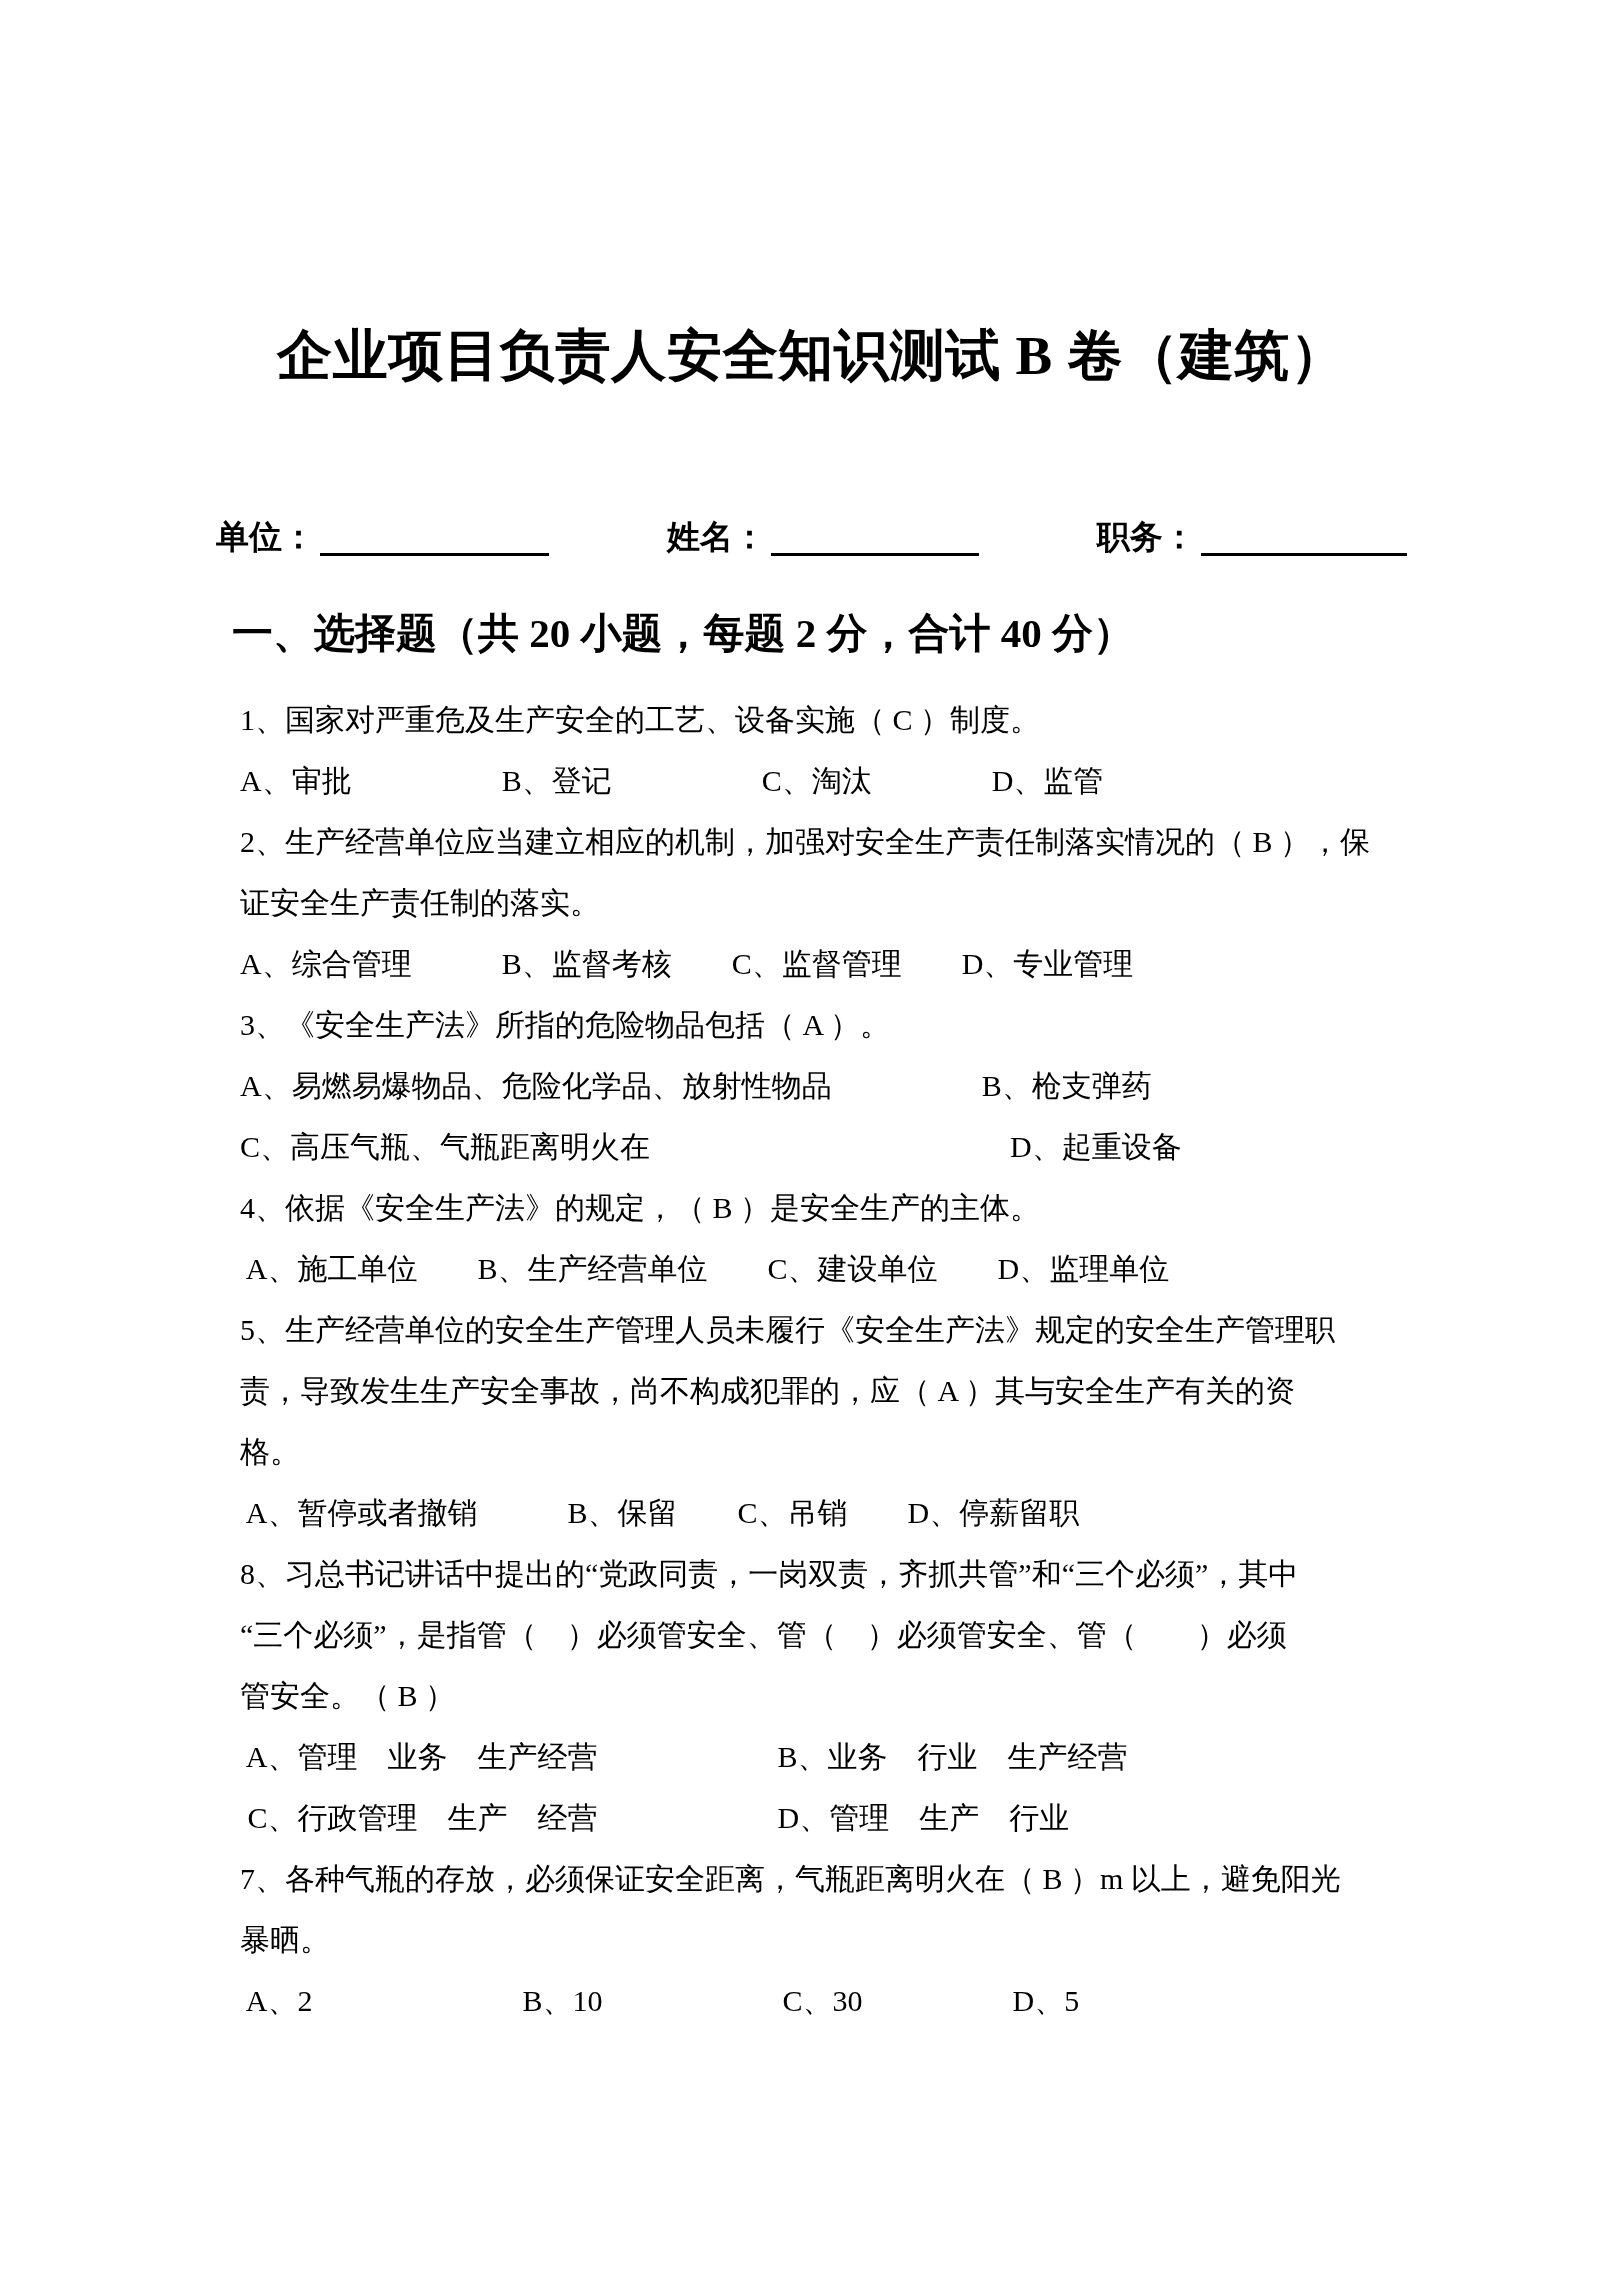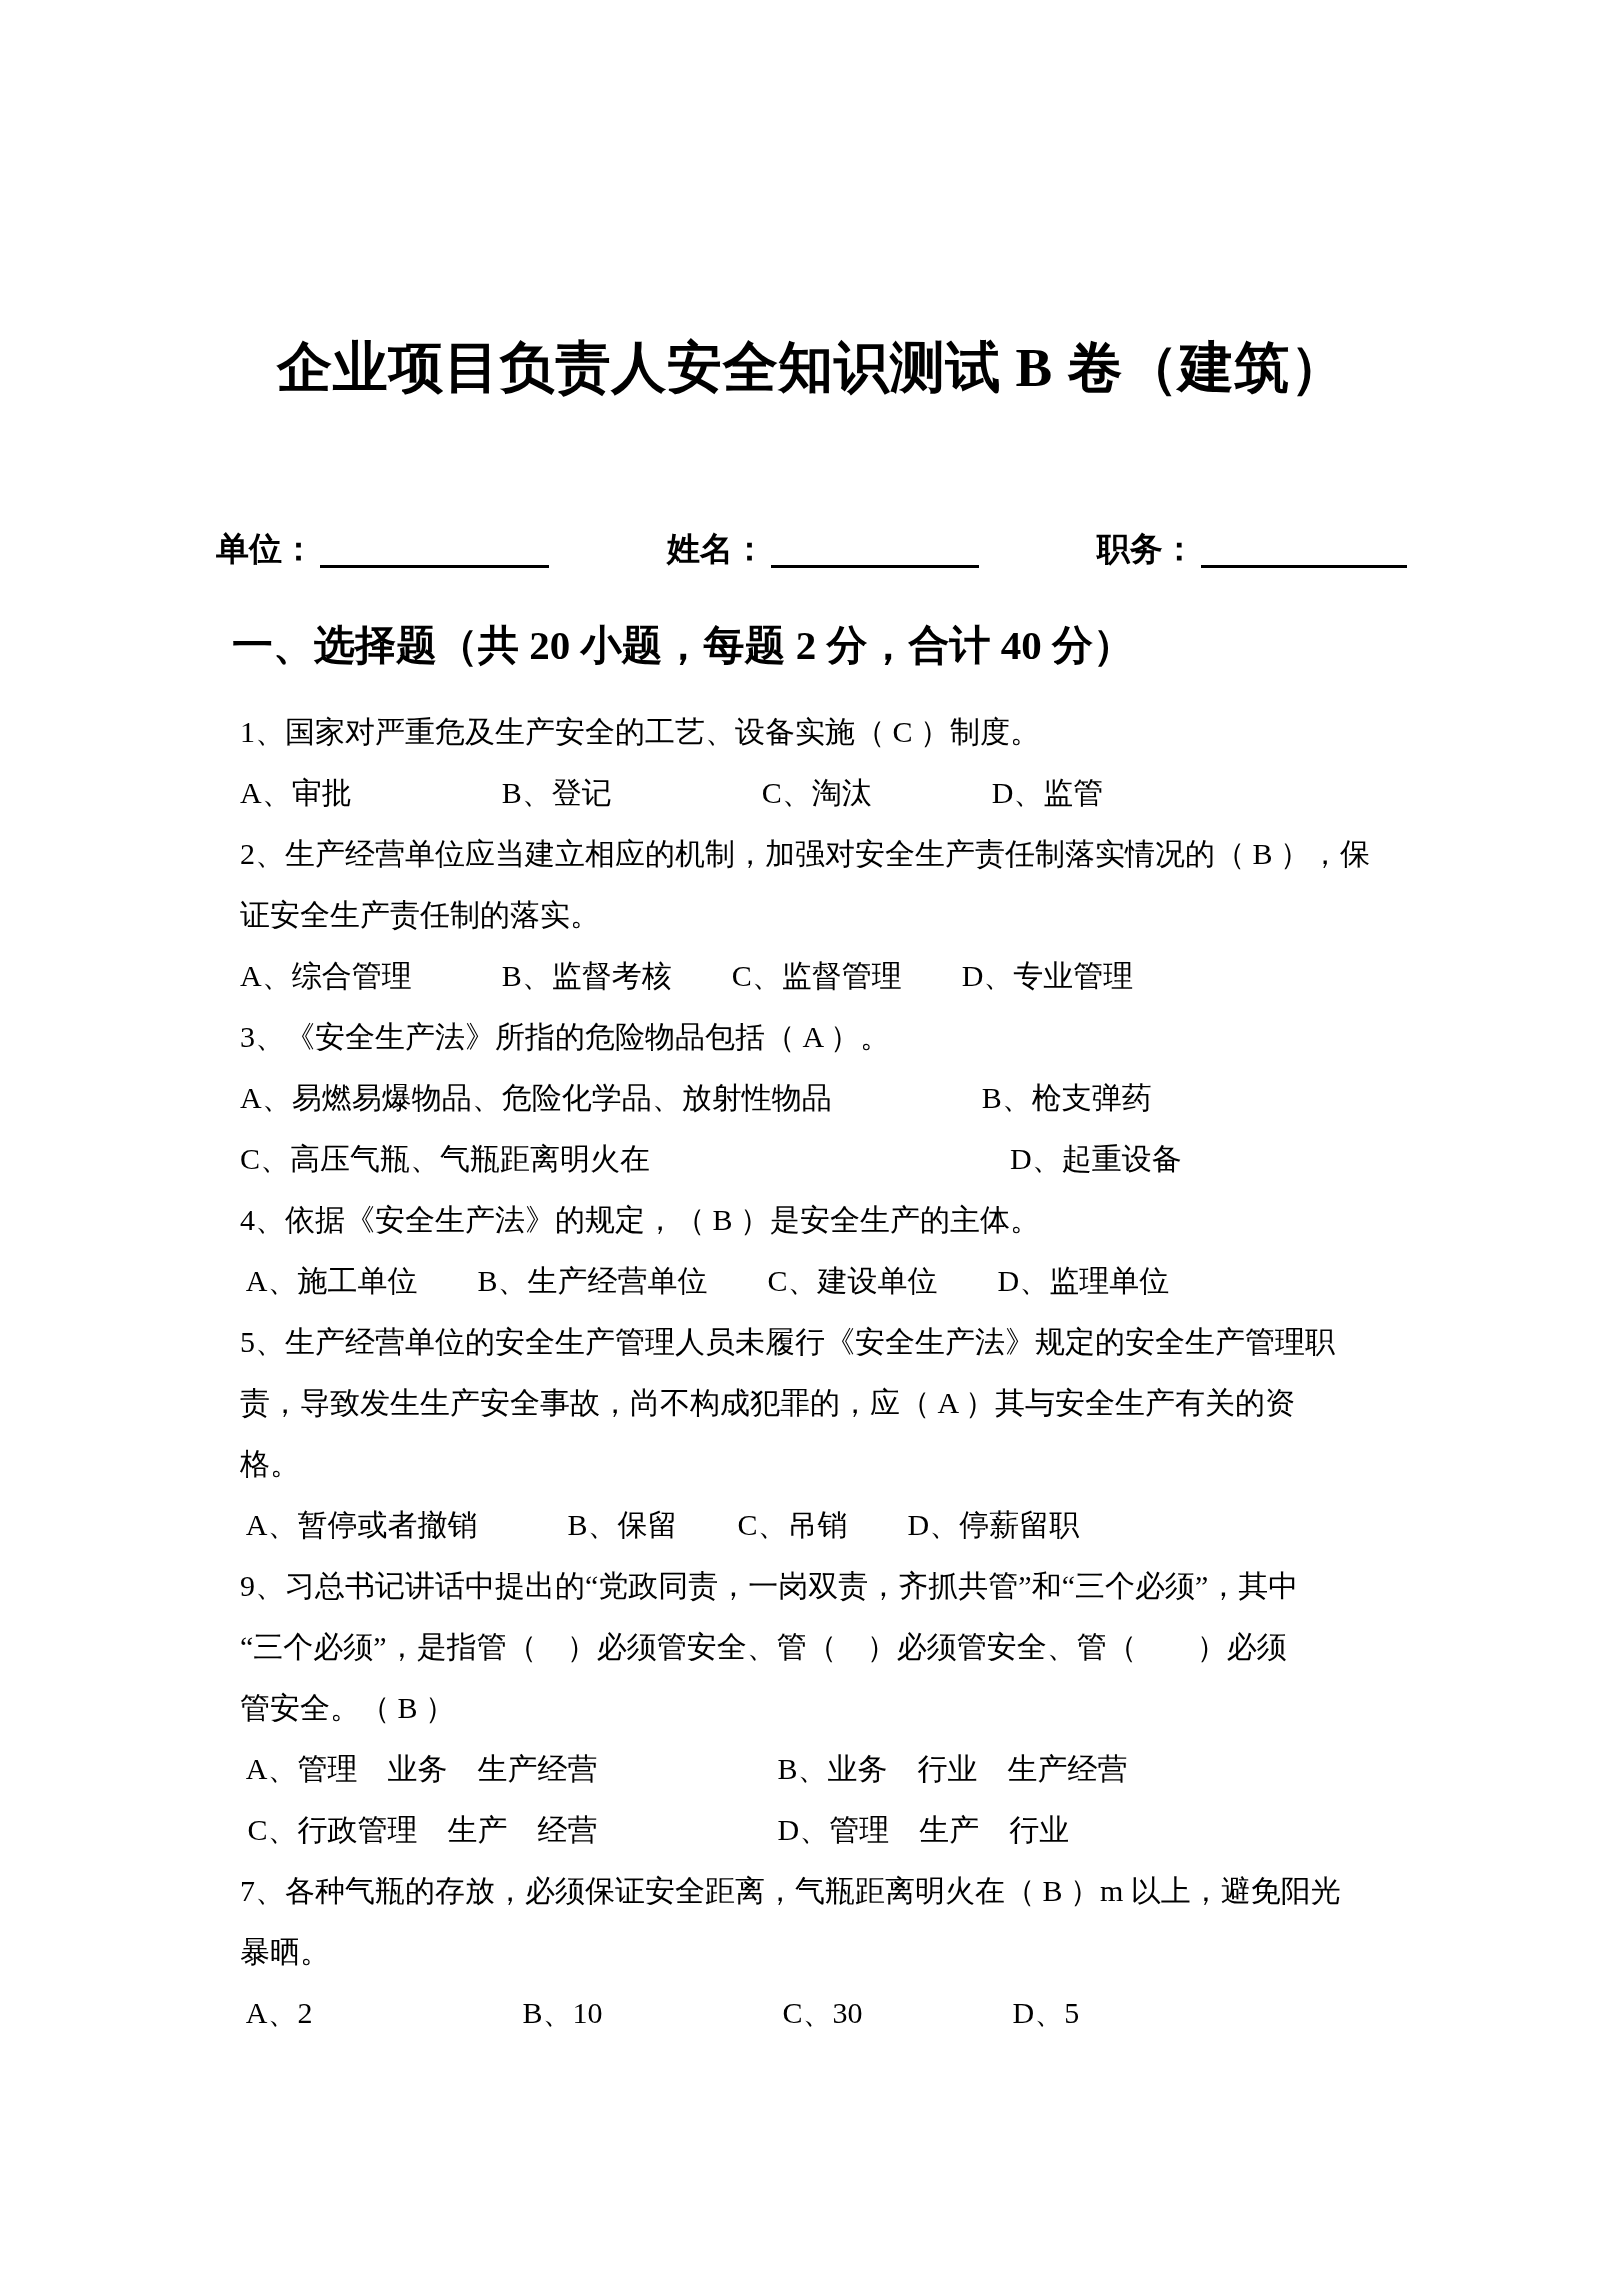"企业项目负责人安全知识测试 B 卷（建筑）" .title { margin: 12px -> 0 }
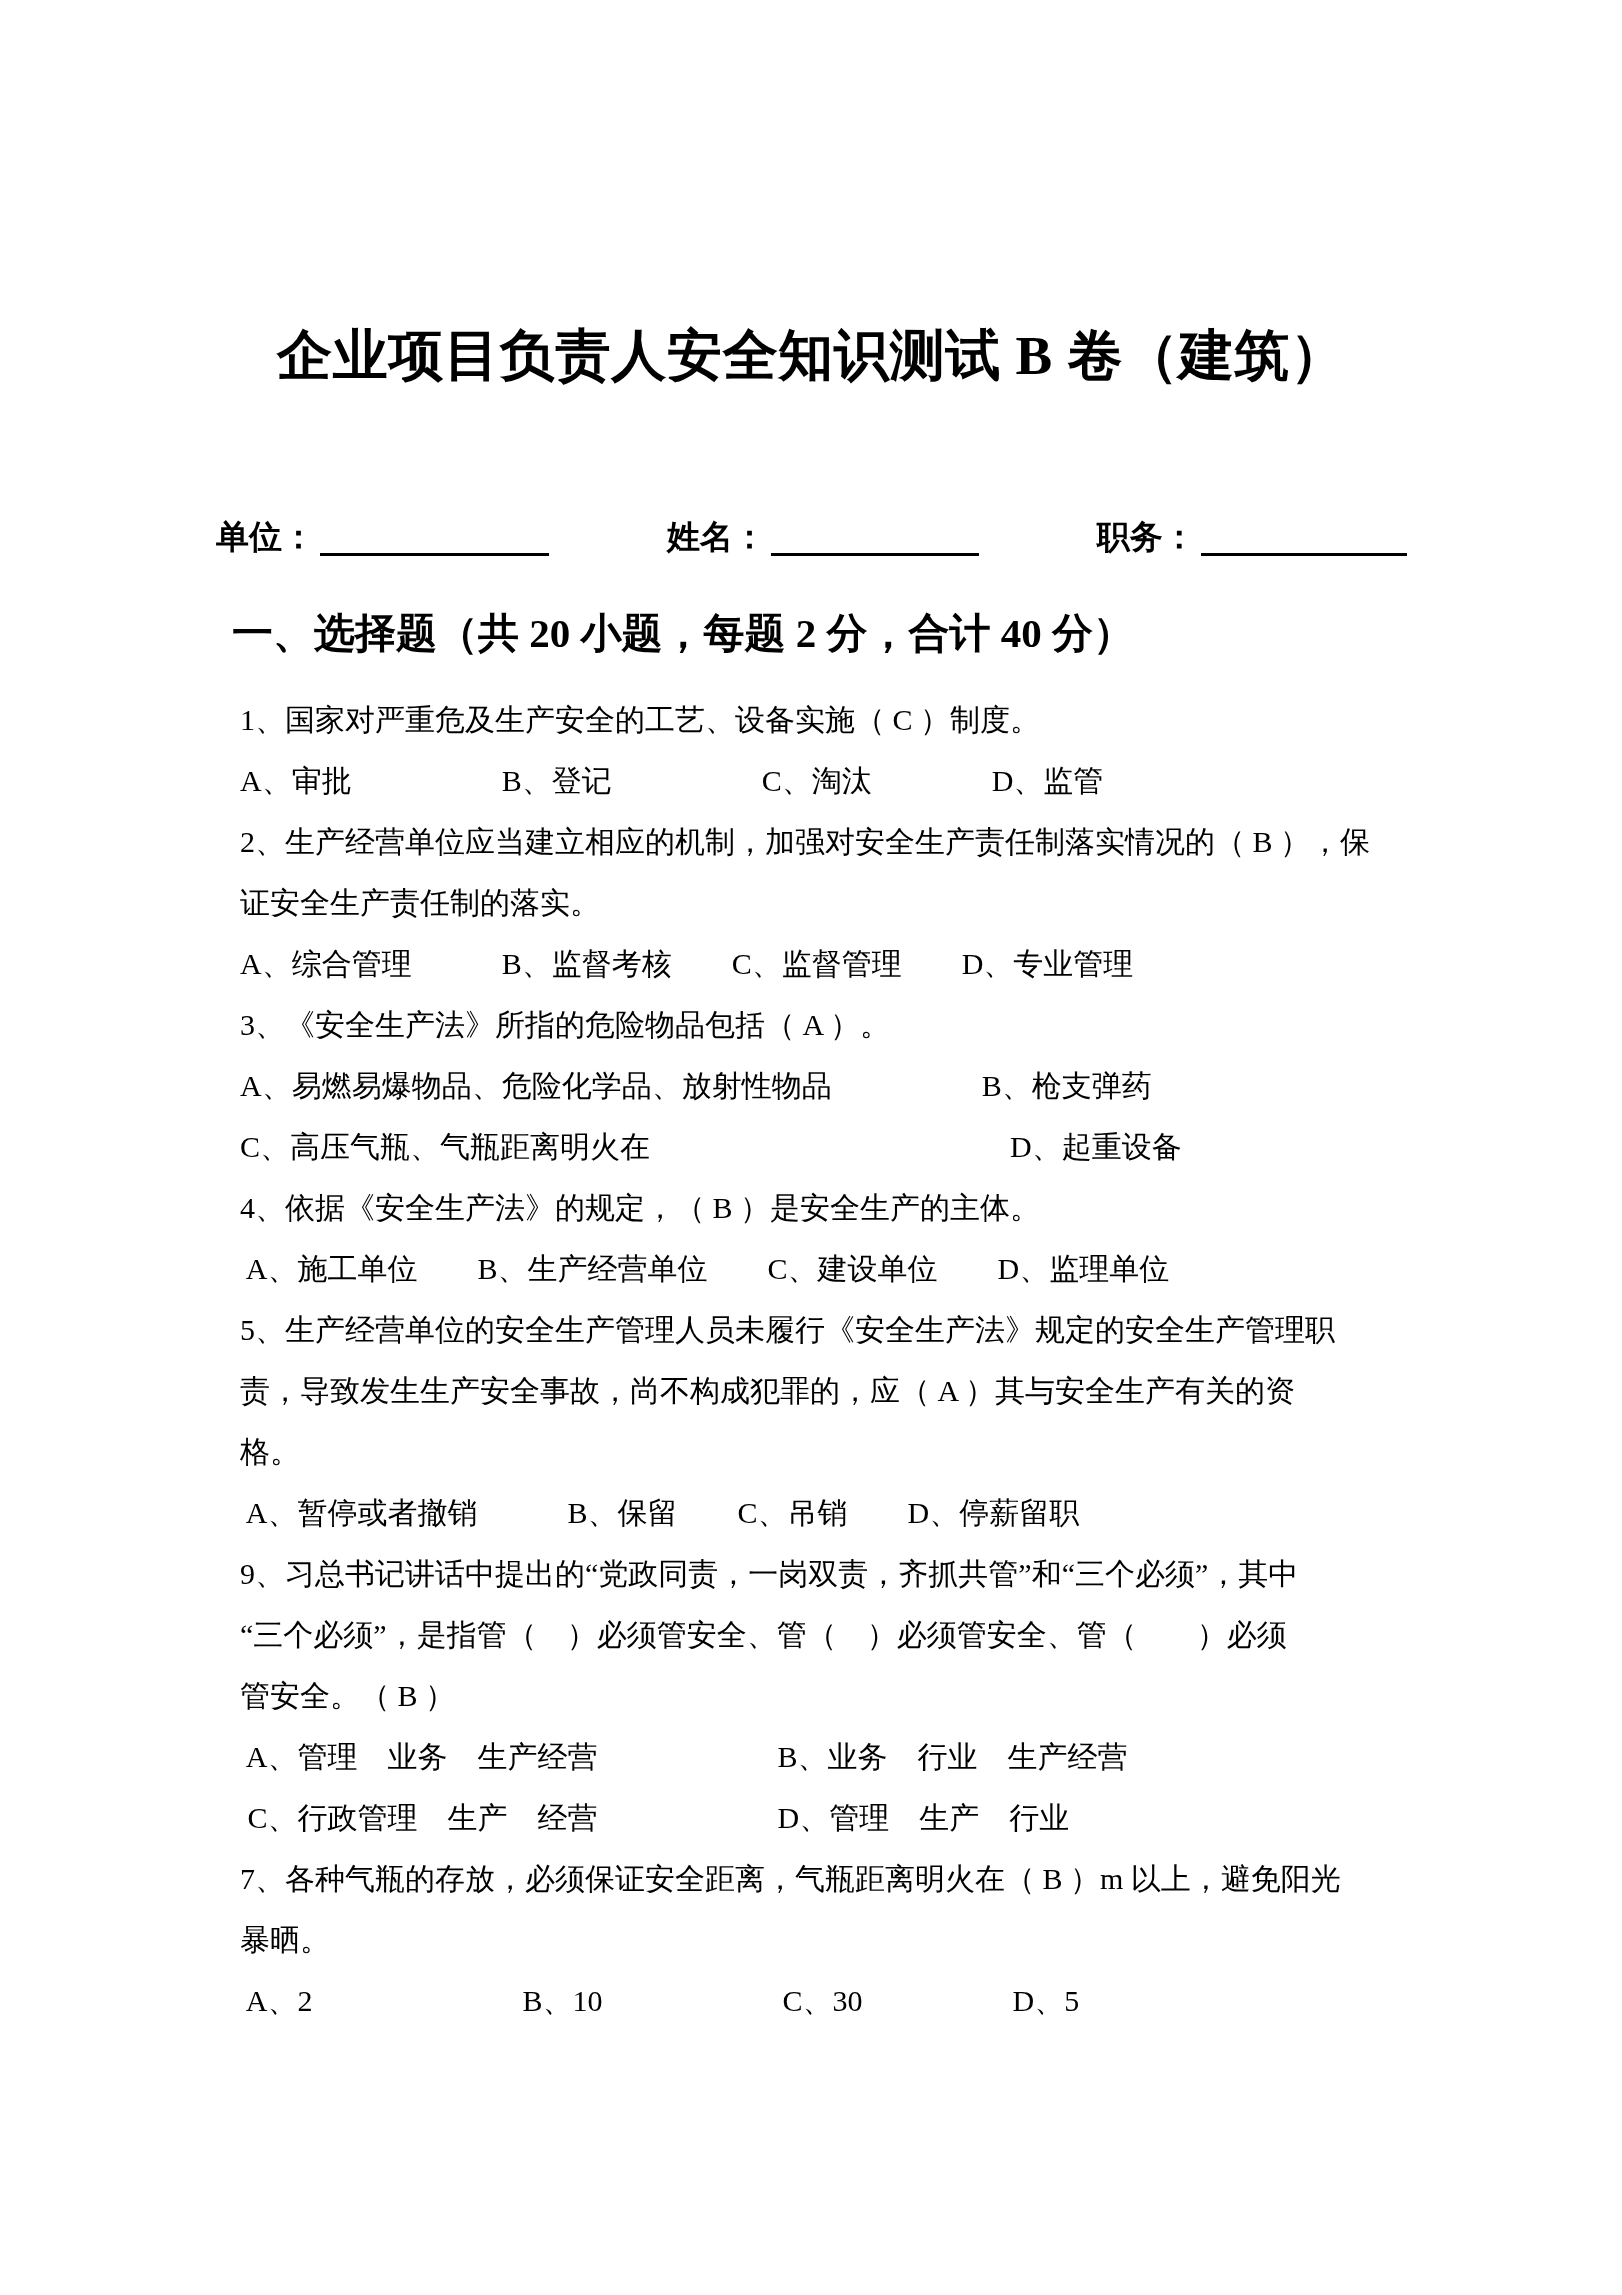"9、习总书记讲话中提出的“党政同责，一岗双责，齐抓共管”和“三个必须”，其中" p.line { text: 9 -> 8 }
